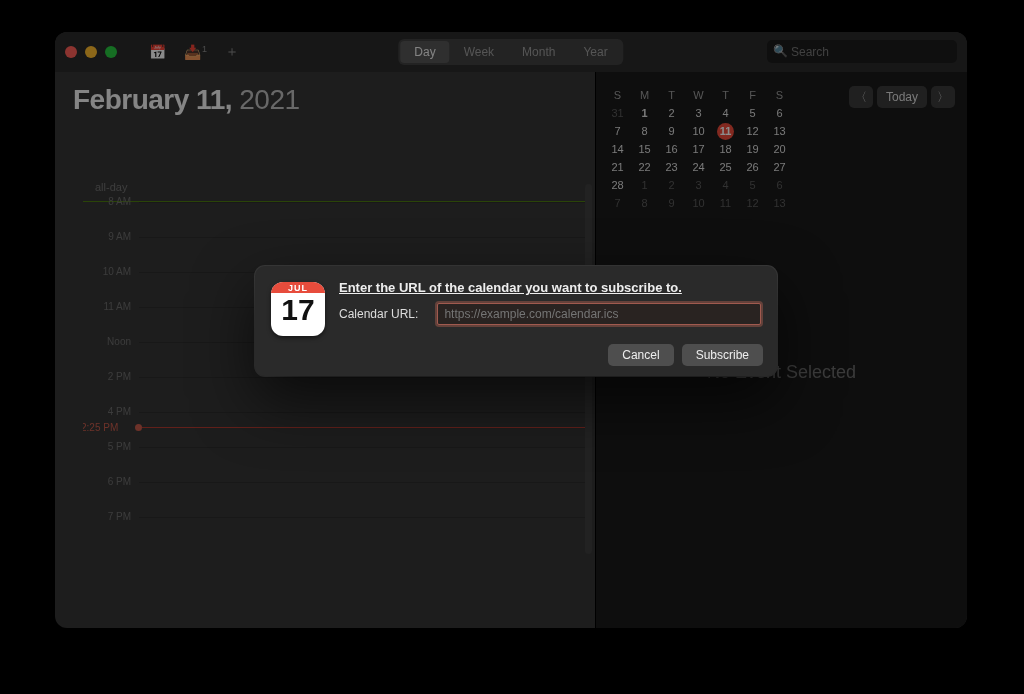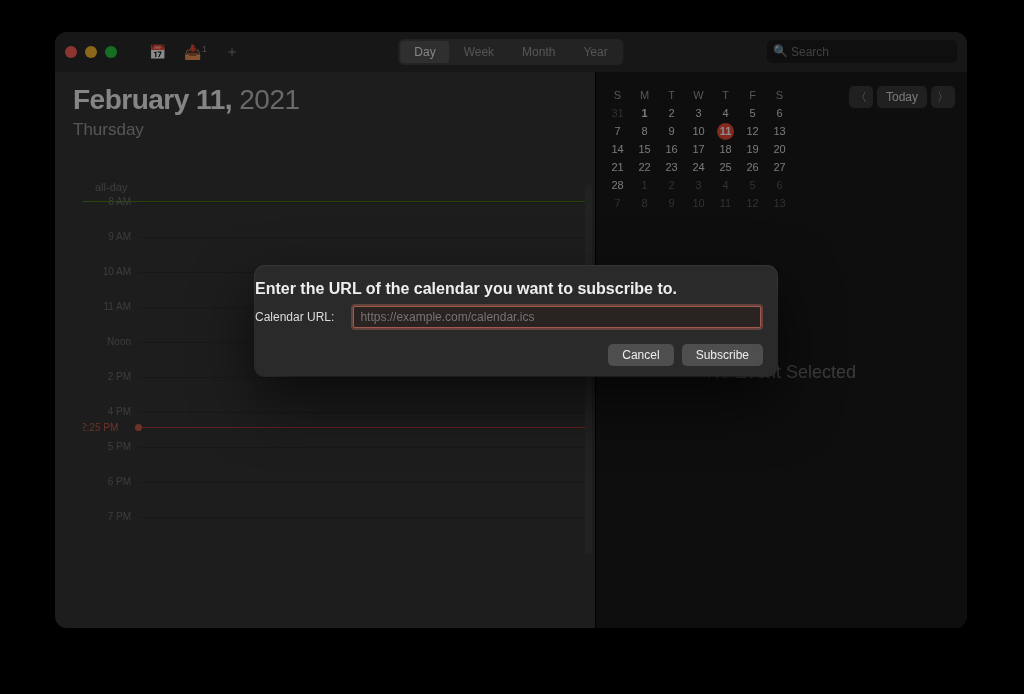"Thursday" div.dayname { html: <div>Thursday</div> -> none }
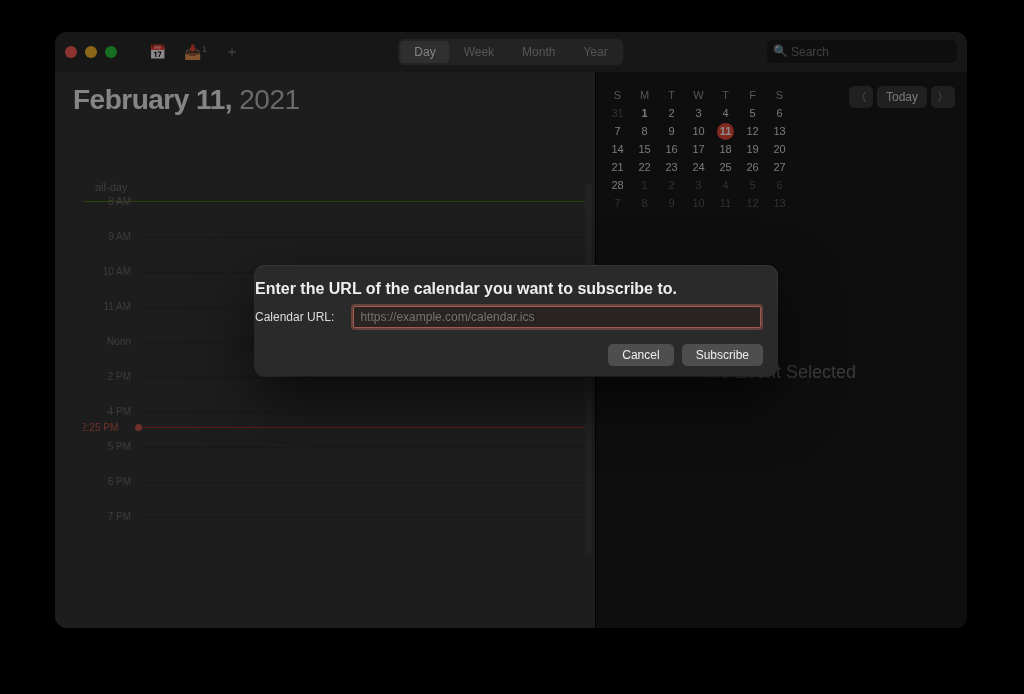"JUL" div.appicon { html: none -> <div> <div>JUL</div> <div>17</div> </div> }
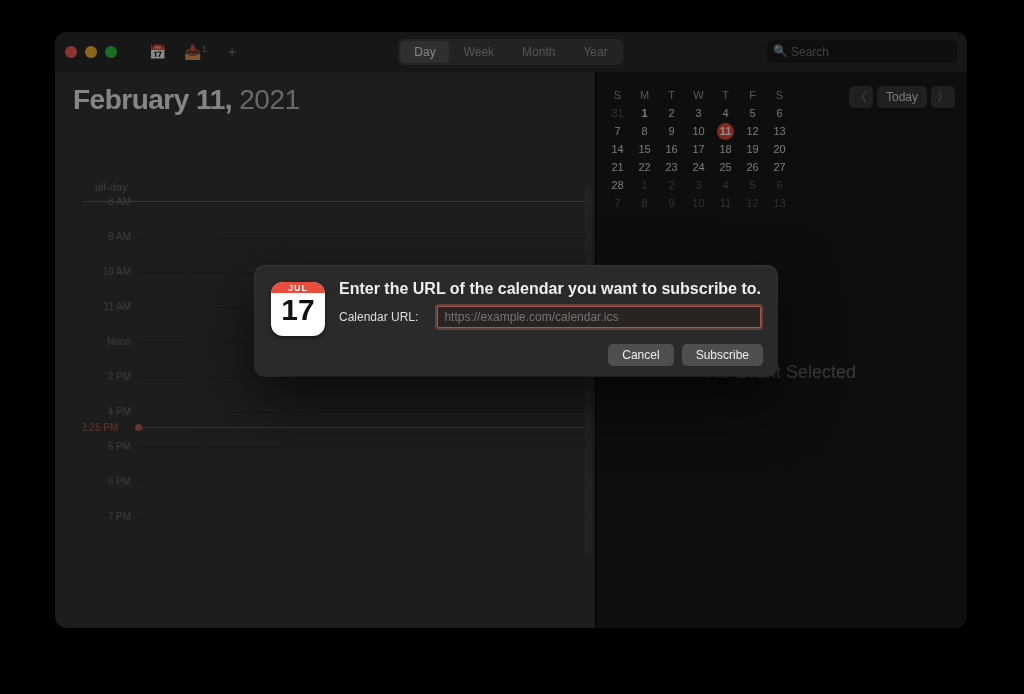"Enter the URL of the" .dialog .title { font-size: 16px -> 13px; text-decoration: none -> underline }
